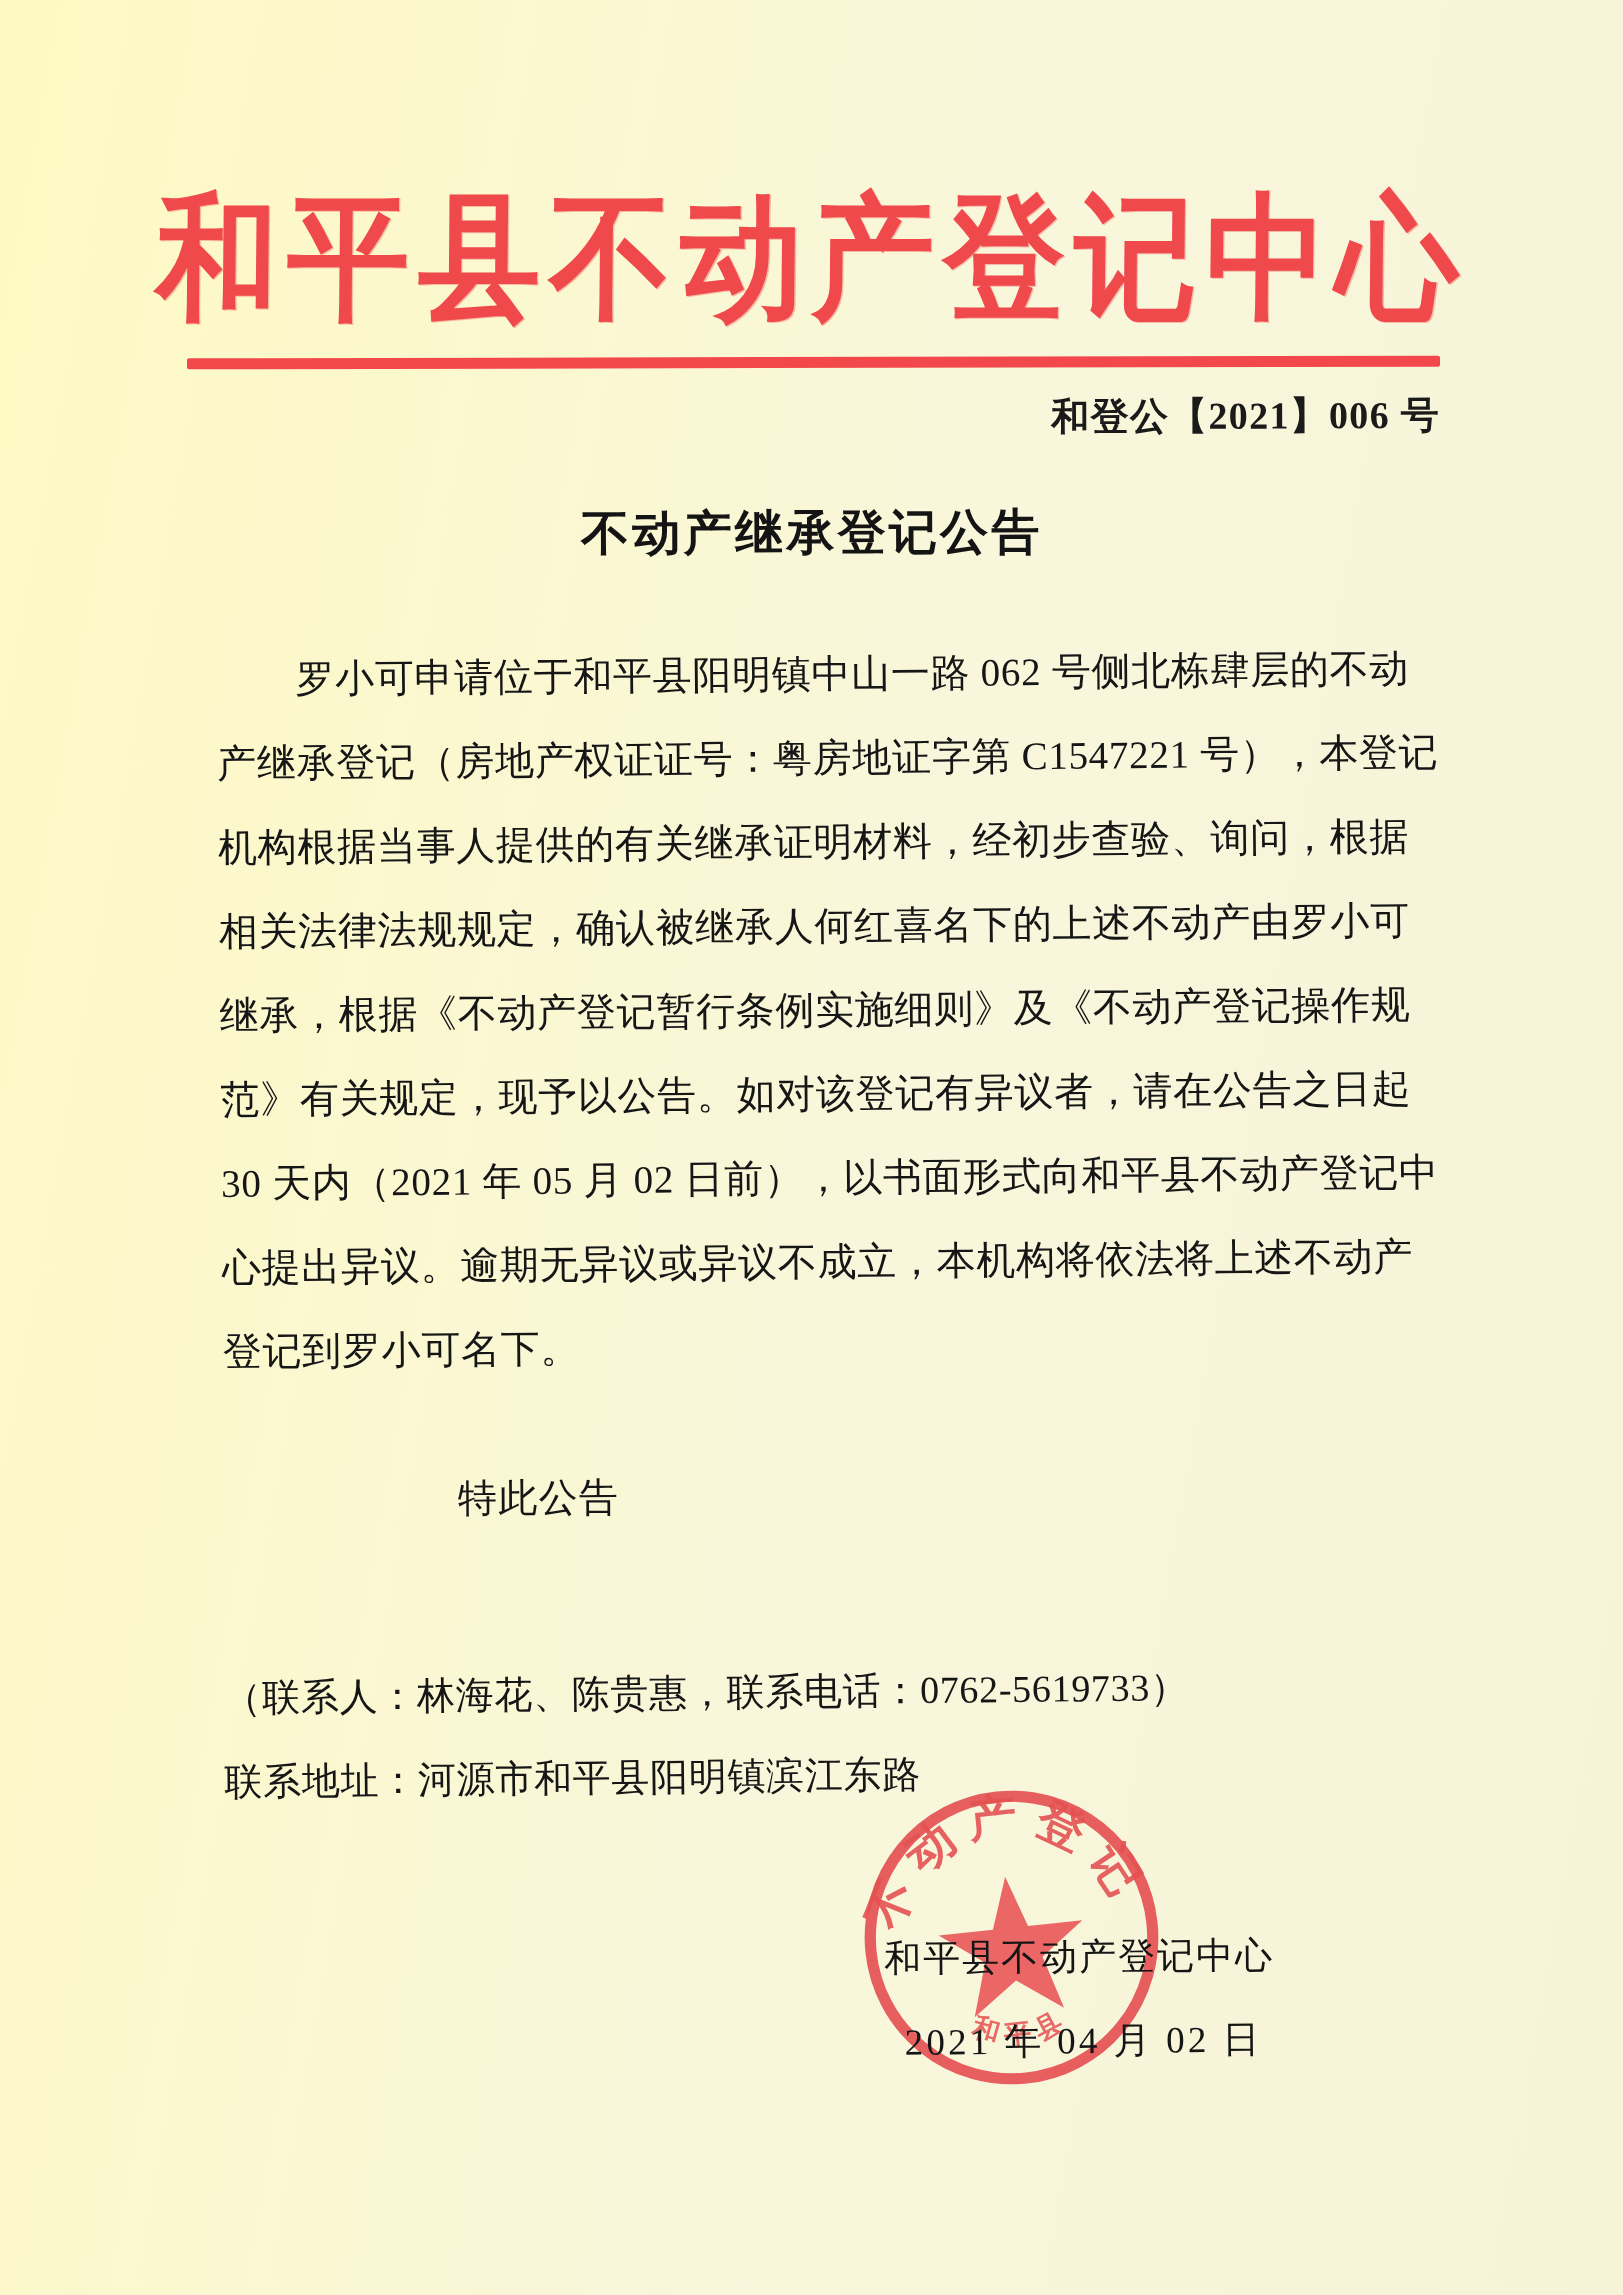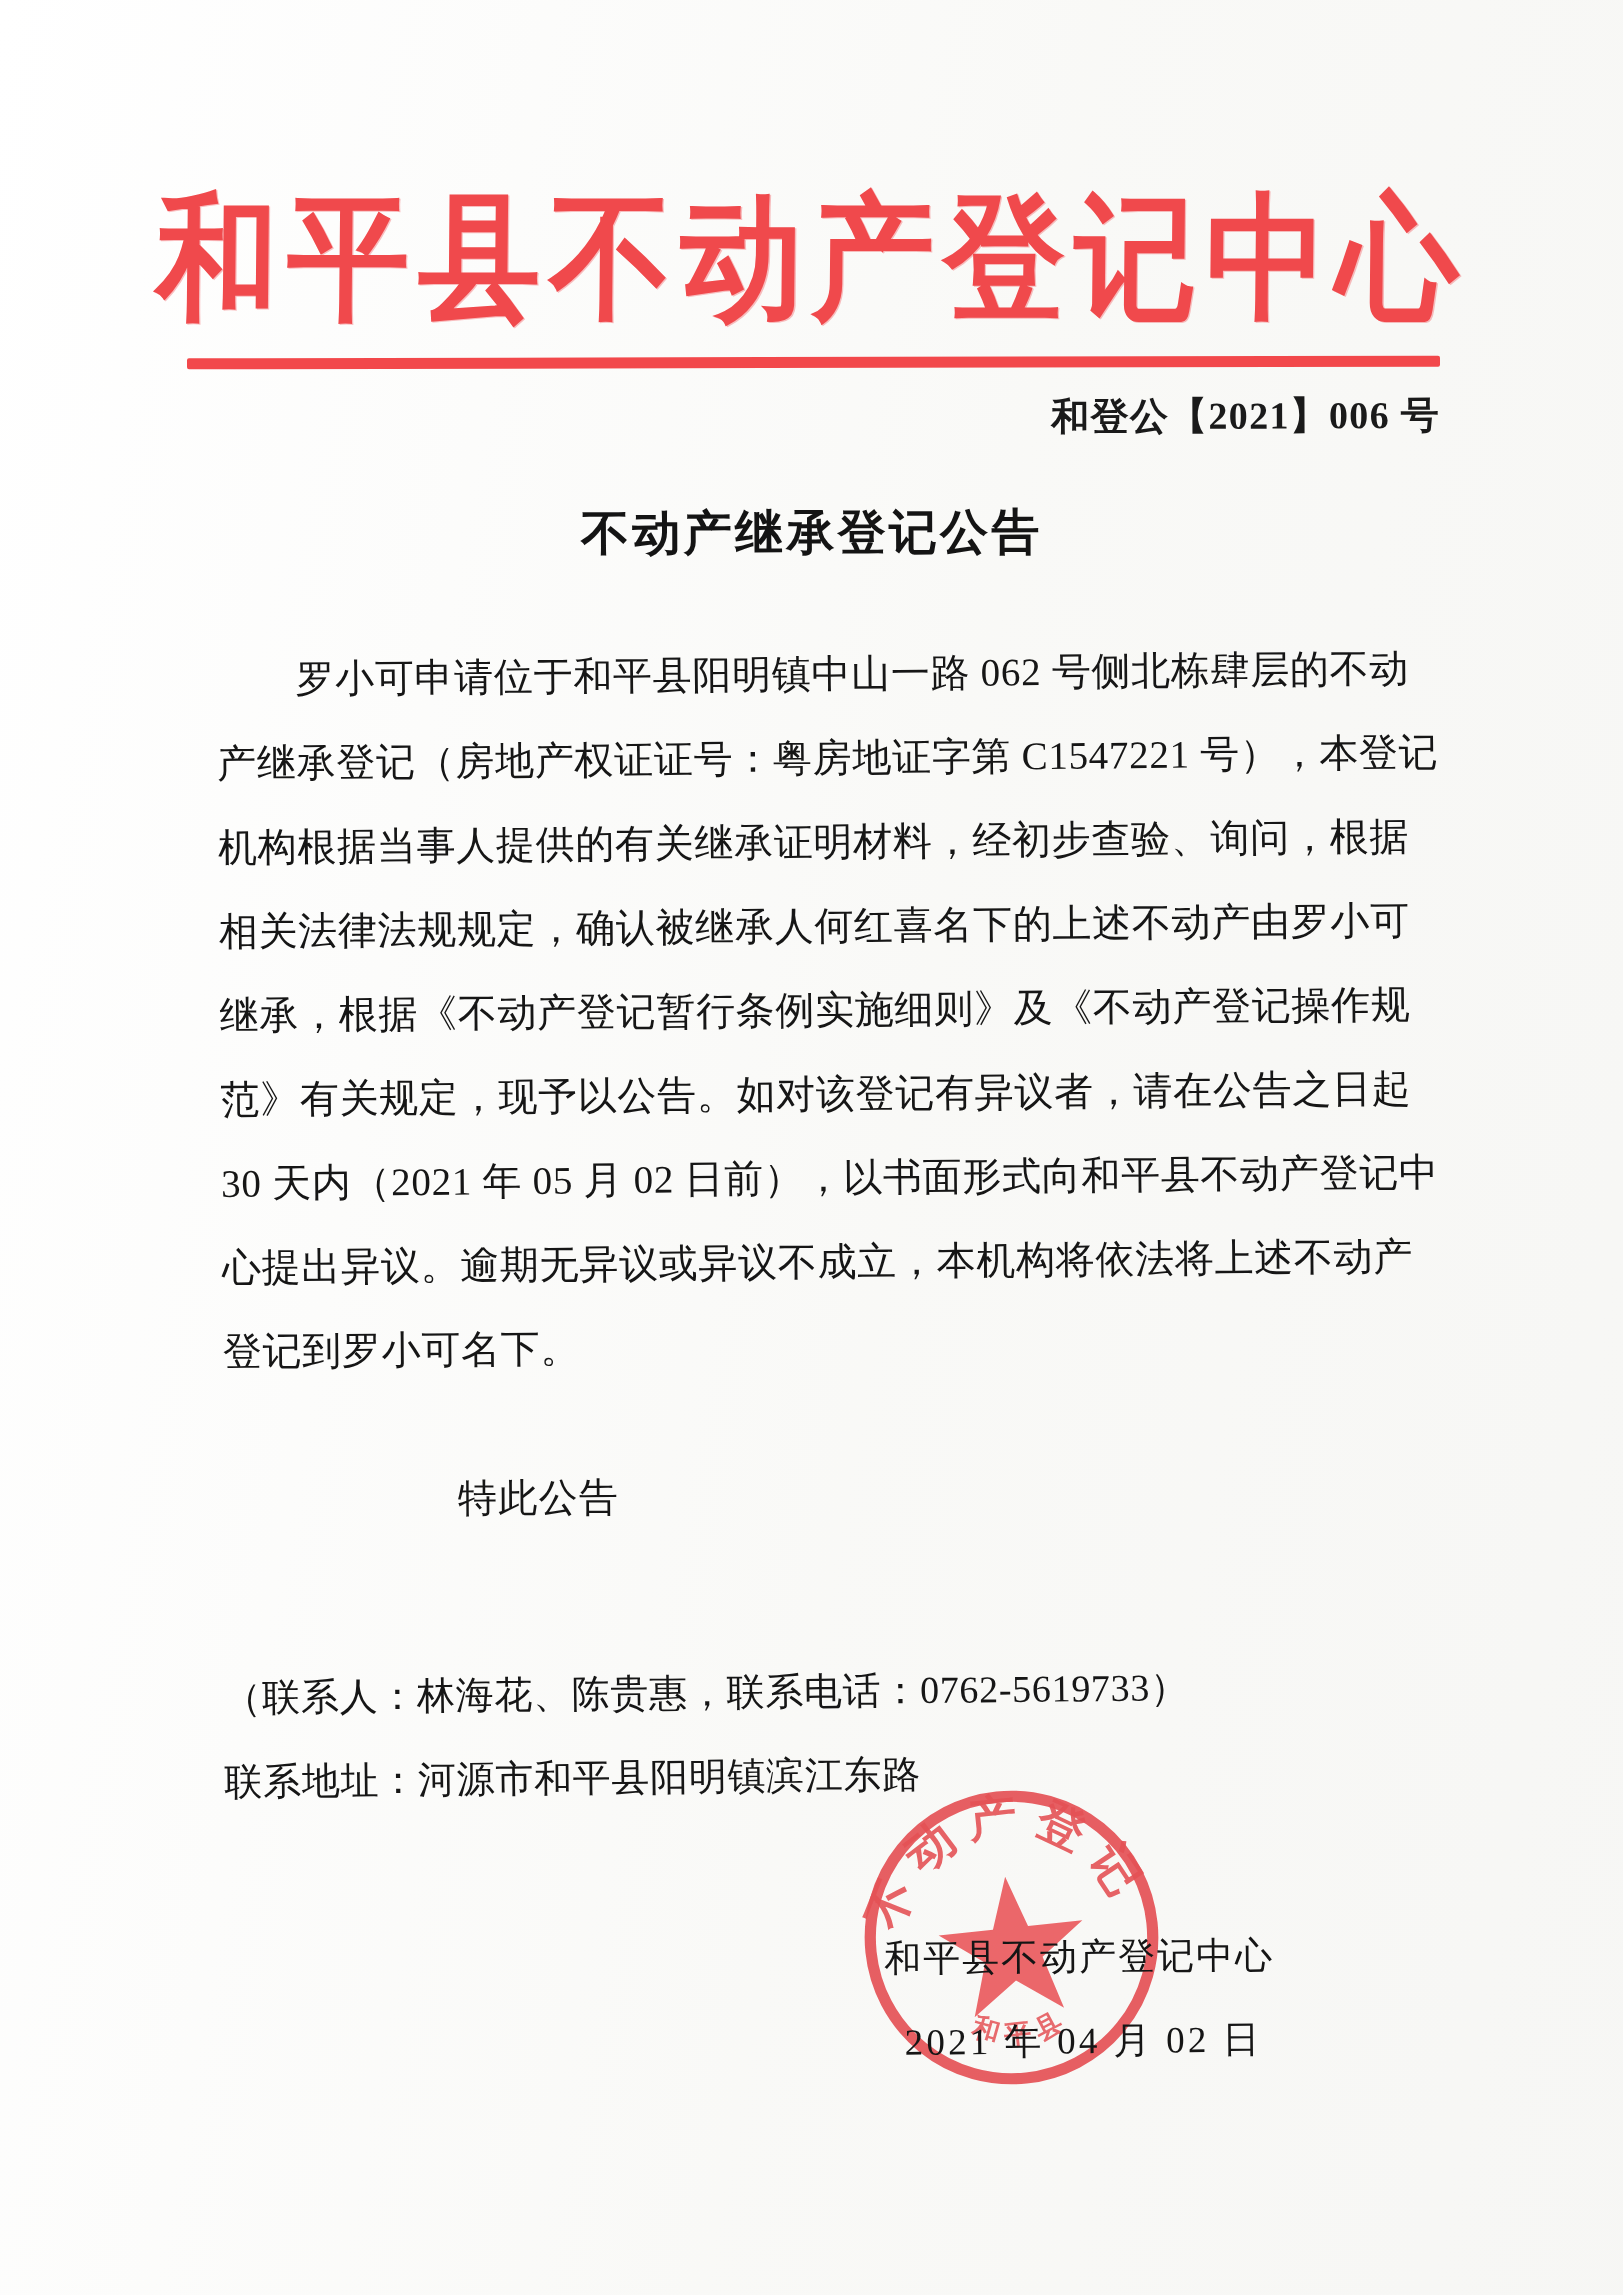"和平县不动产登记中心" .page { background: #ffffff -> #fef9c3 }
